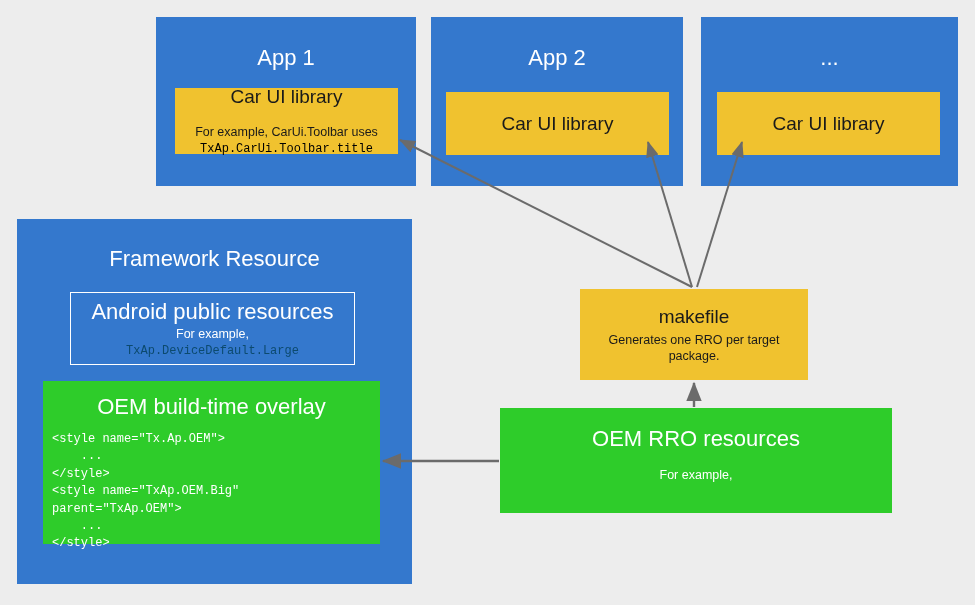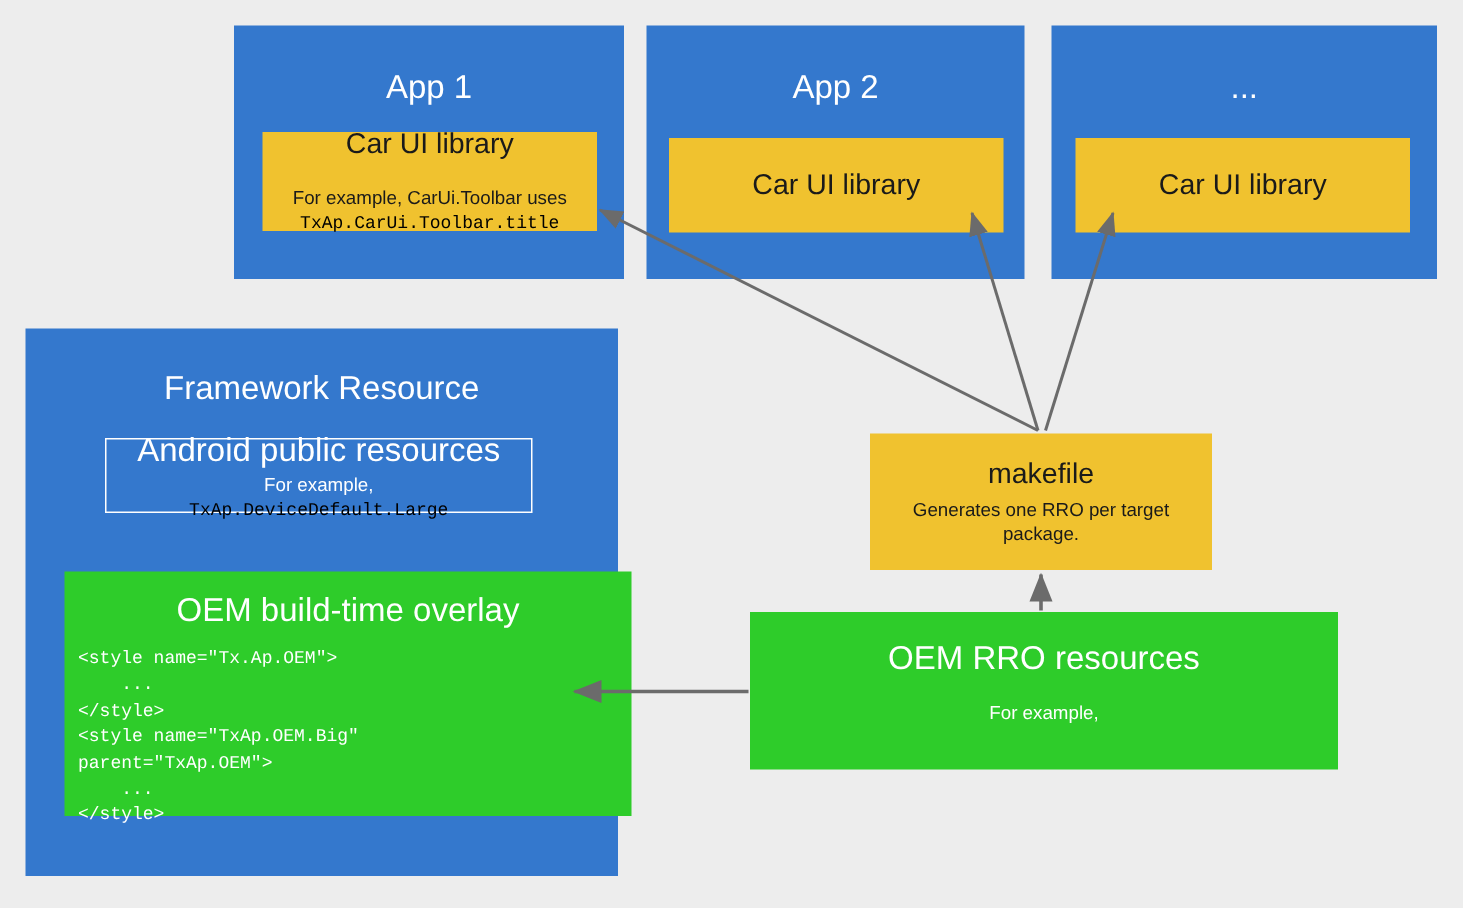"Android public resources" div.box { height: 50px -> 73px }
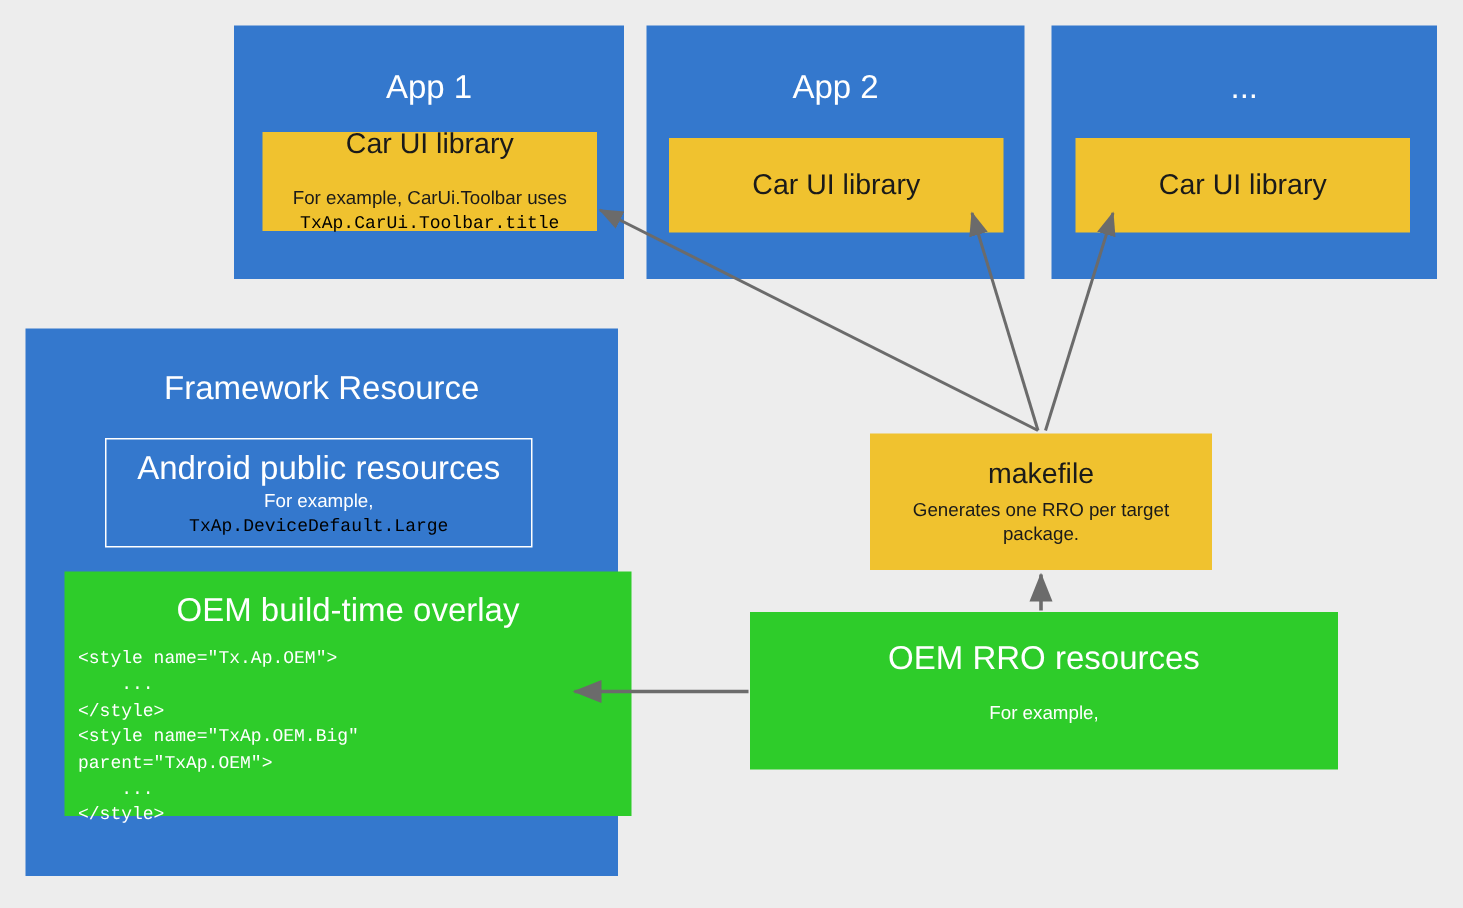"TxAp.DeviceDefault.Large" .mono-white { color: #000000 -> #0c4a6e }
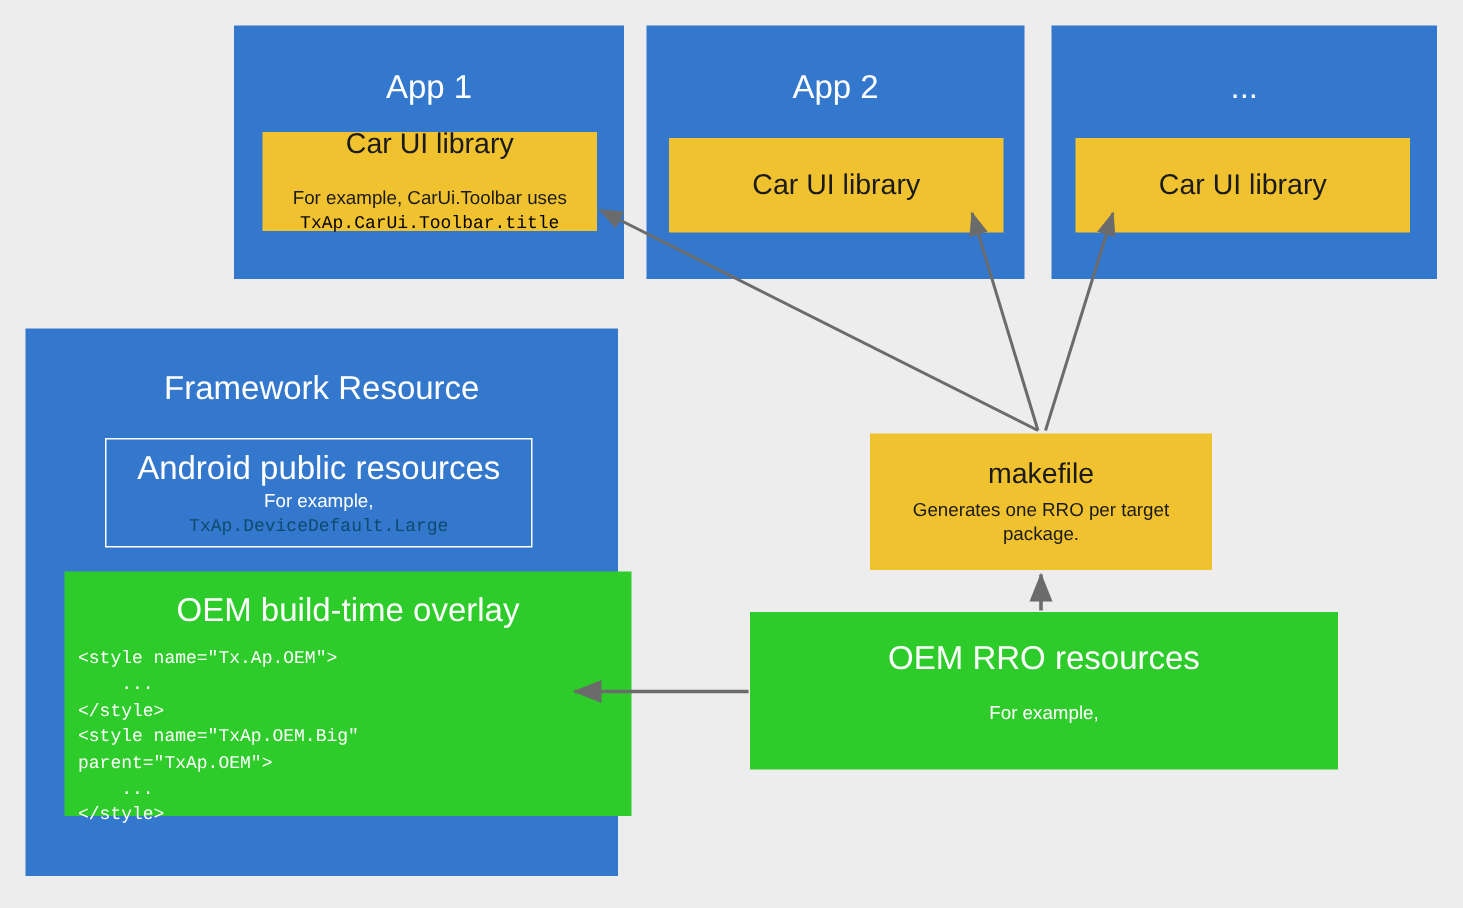"OEM build-time overlay" div.box { width: 378px -> 337px }
